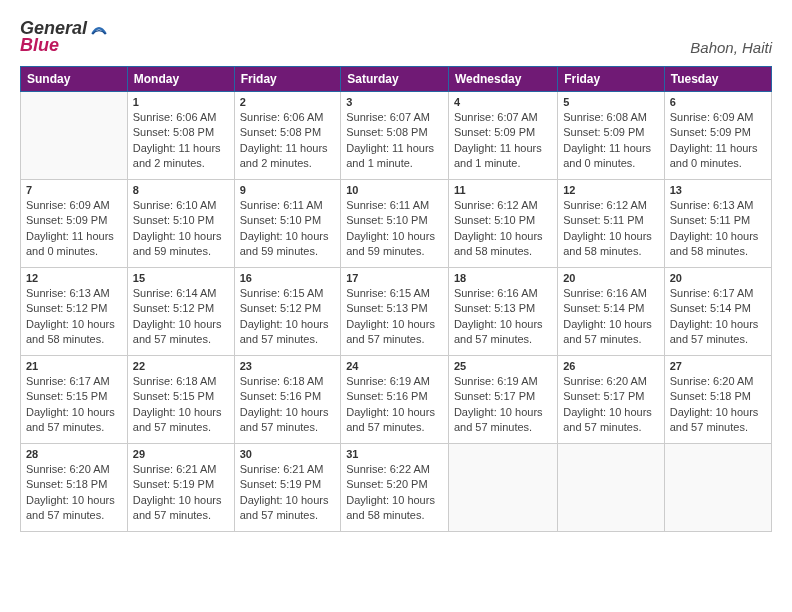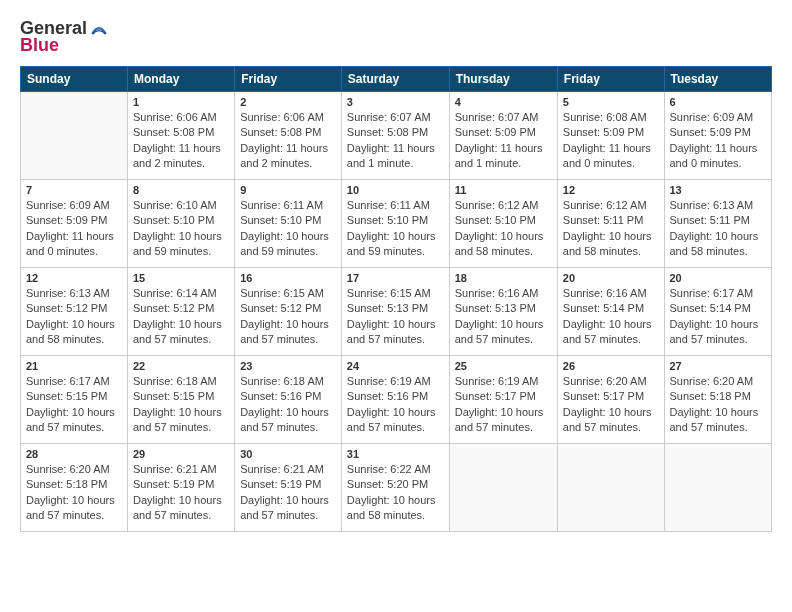"General" .header { font-style: none -> italic }
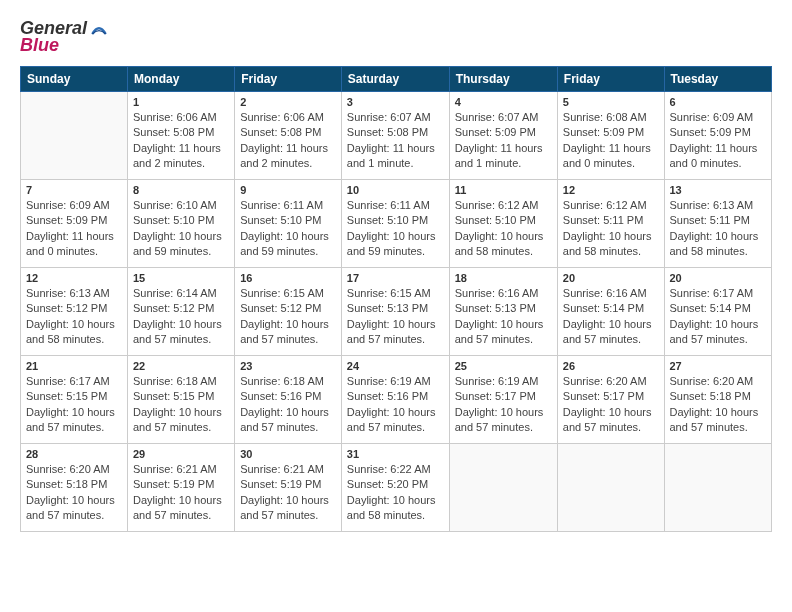"Bahon, Haiti" div.location { html: none -> <div>Bahon, Haiti</div> }
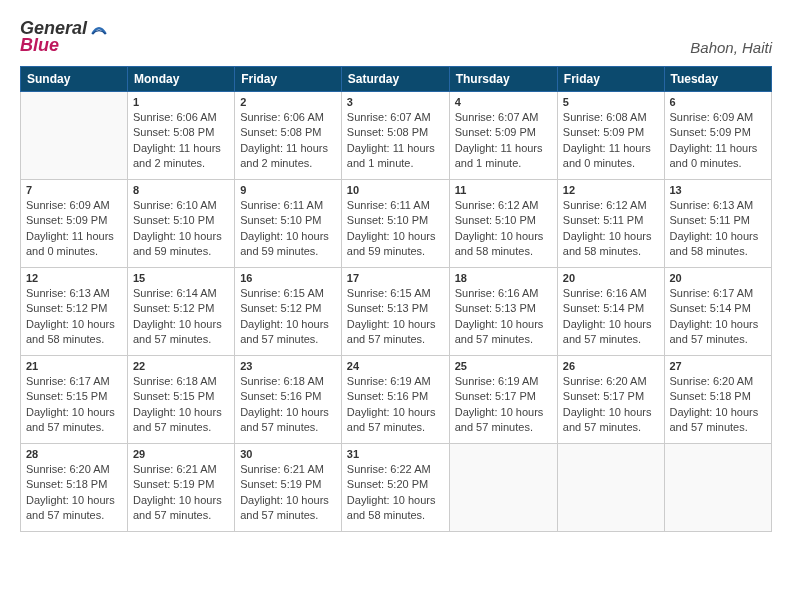"Sunday" .calendar th { background-color: #0c4a6e -> #701a75 }
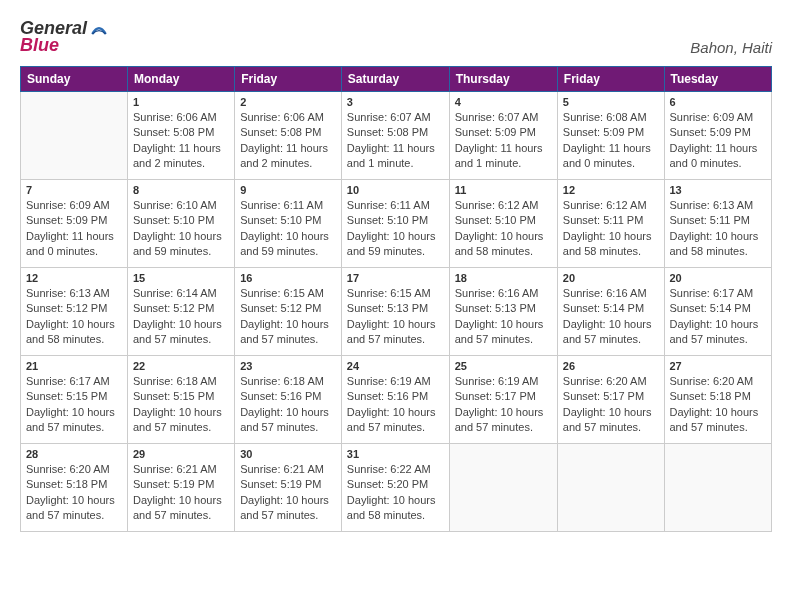"Thursday" th { text: Thursday -> Wednesday }
